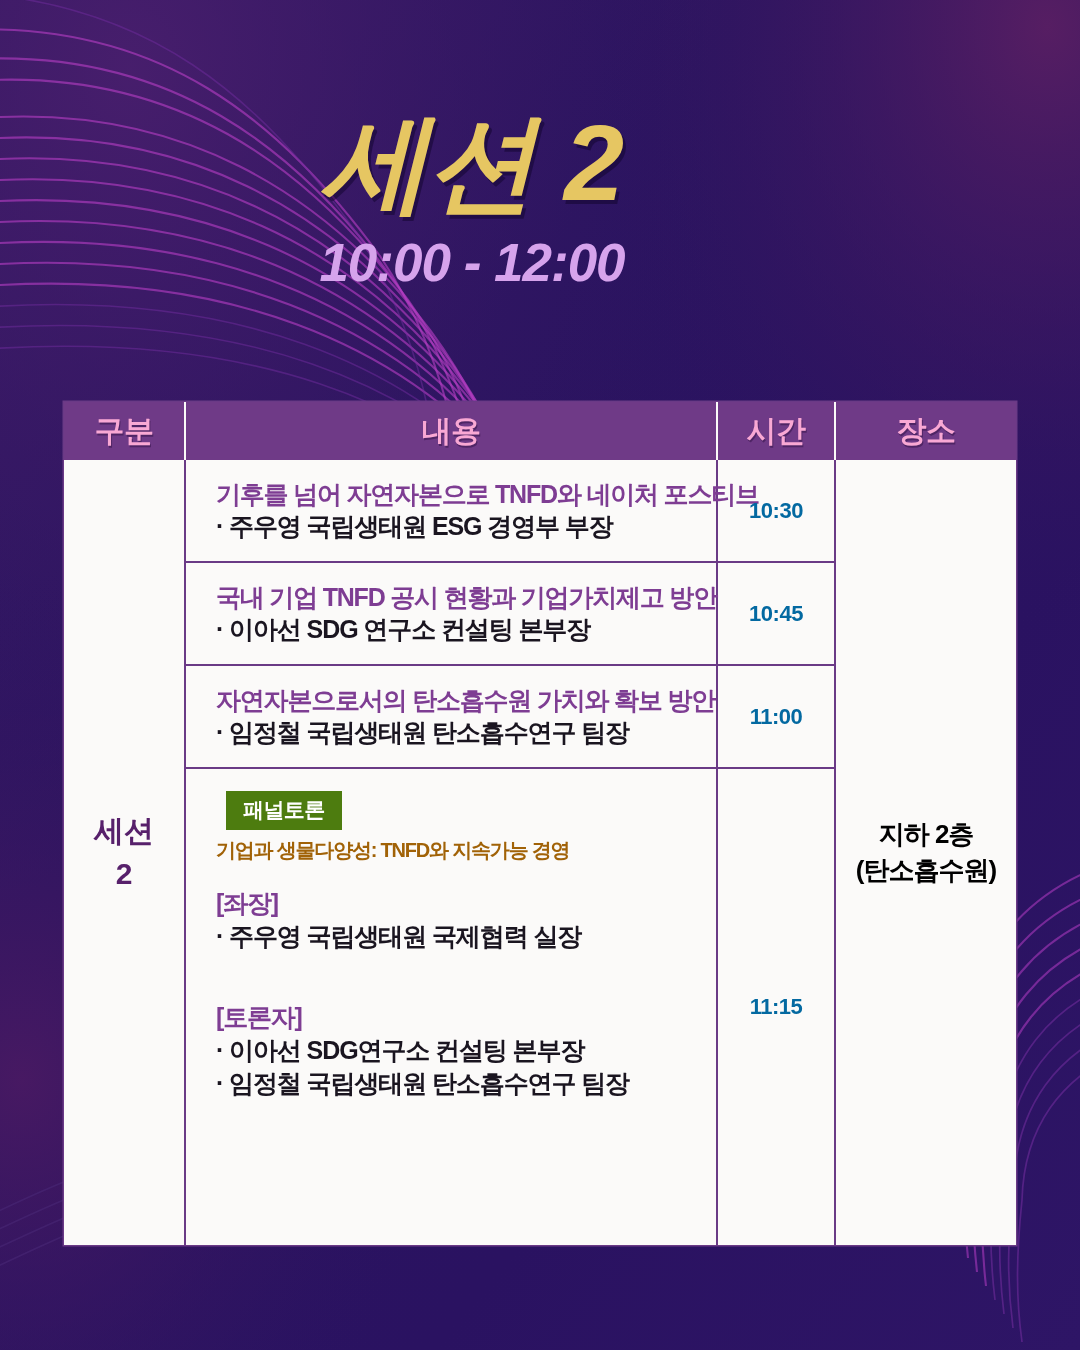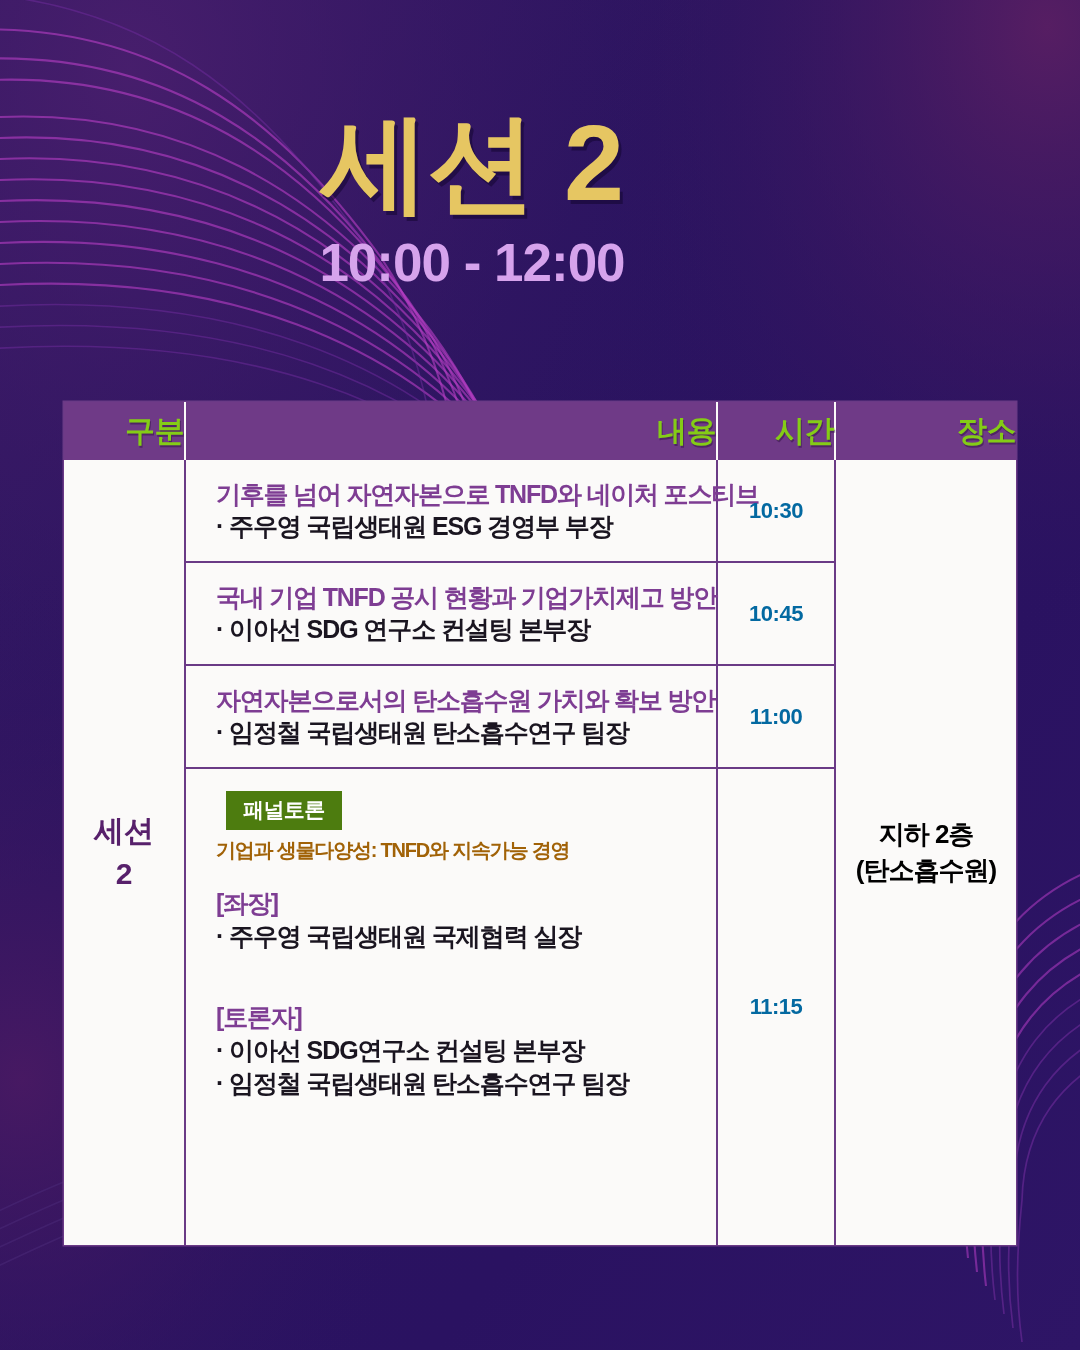"세션 2" #poster-header { font-style: none -> italic }
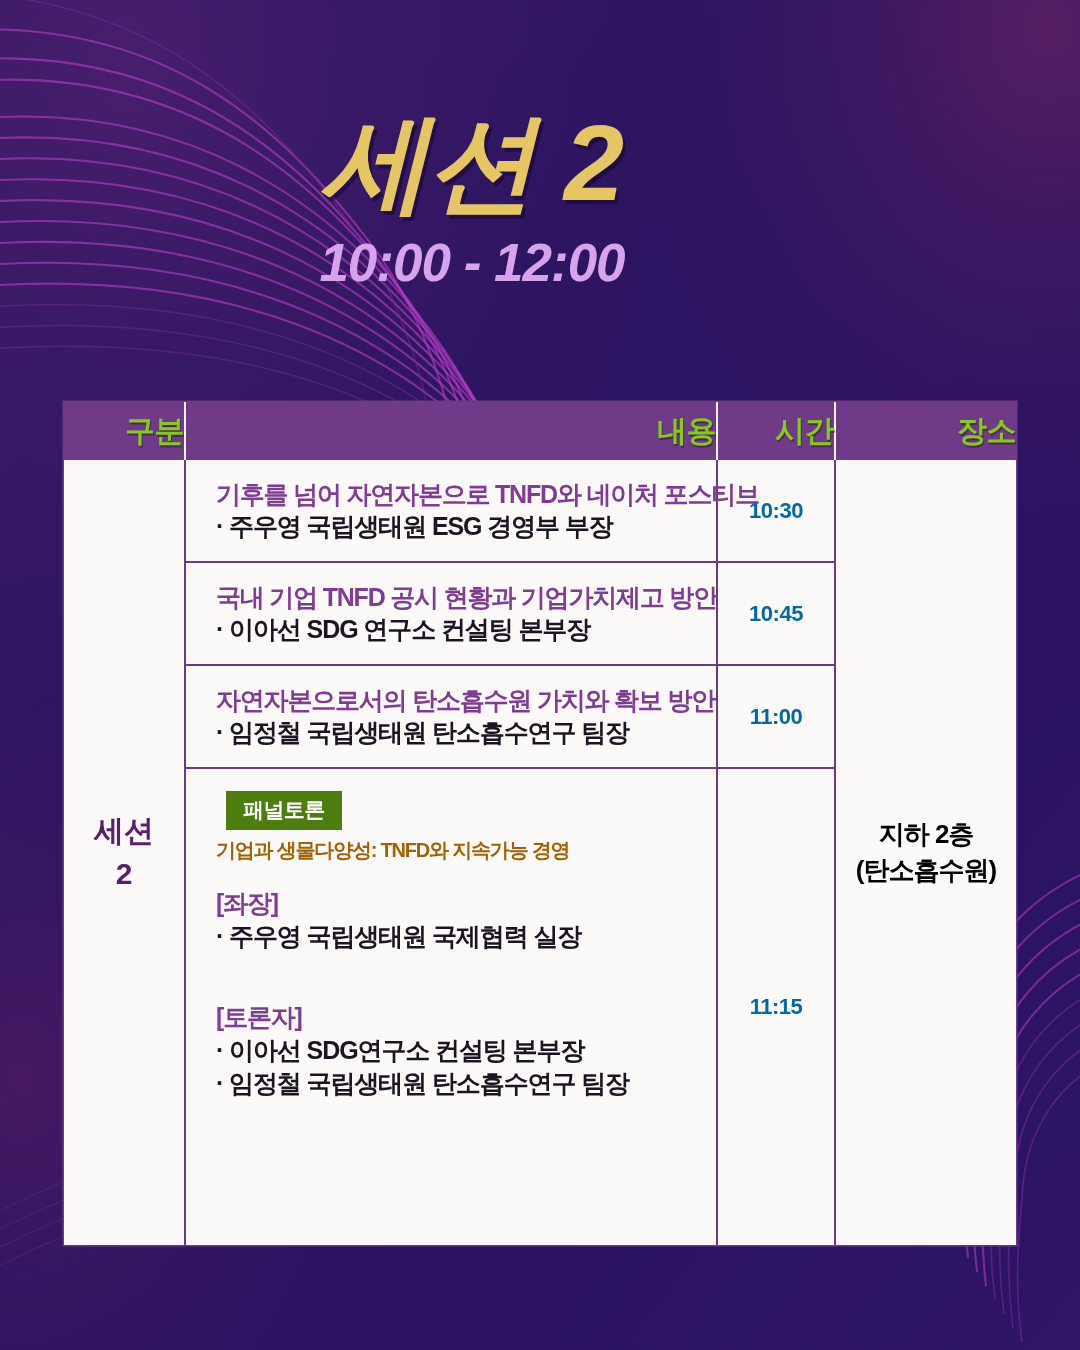"구분" #schedule-table thead th { color: #84cc16 -> #f9a8d4; text-align: right -> center }
